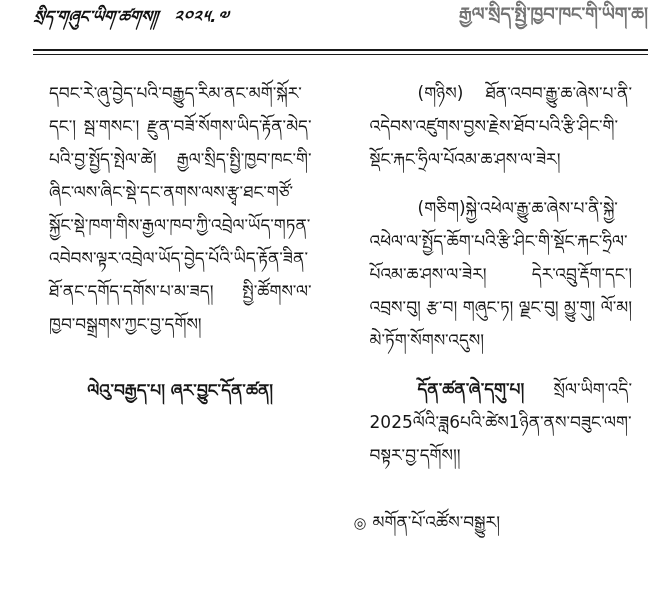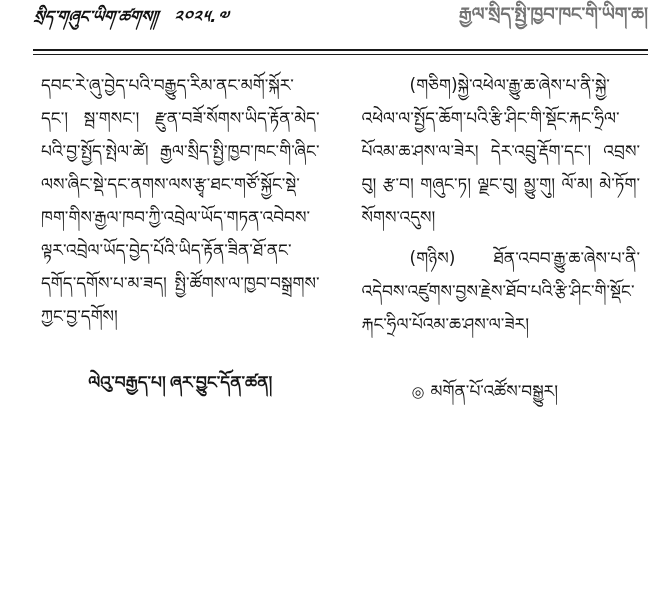"དབང་རེ་ཞུ་བྱེད་པའི་བརྒྱུད་རིམ་ནང་མགོ་སྐོ" .col p { margin: 8px -> 16px }
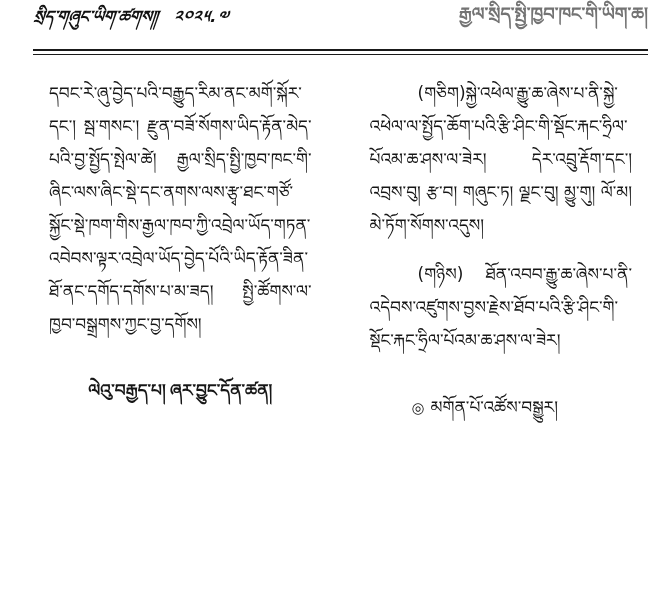"(གཅིག)སྐྱེ་འཕེལ་རྒྱུ་ཆ་ཞེས་པ་ནི་སྐྱེ་འཕེ" p.indent { order: before "(གཉིས)" -> after "(གཉིས)" }
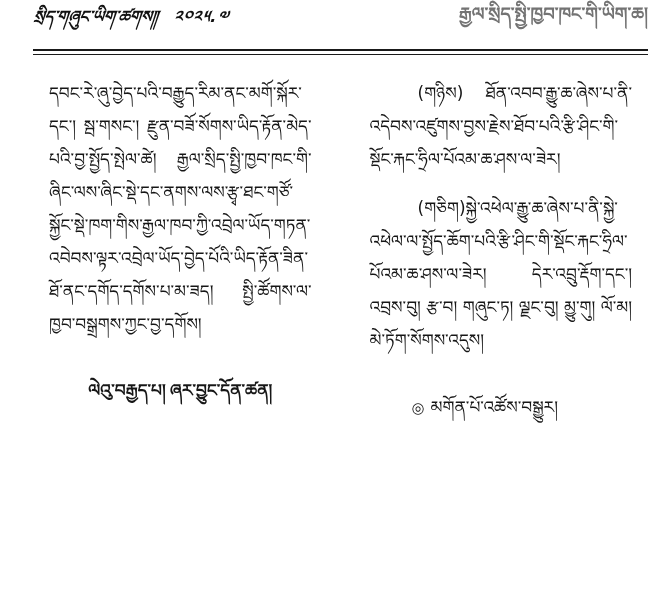"ལེའུ་བརྒྱད་པ། ཞར་བྱུང་དོན་ཚན།" .chapter-heading { font-family: Liberation Serif, serif -> none }
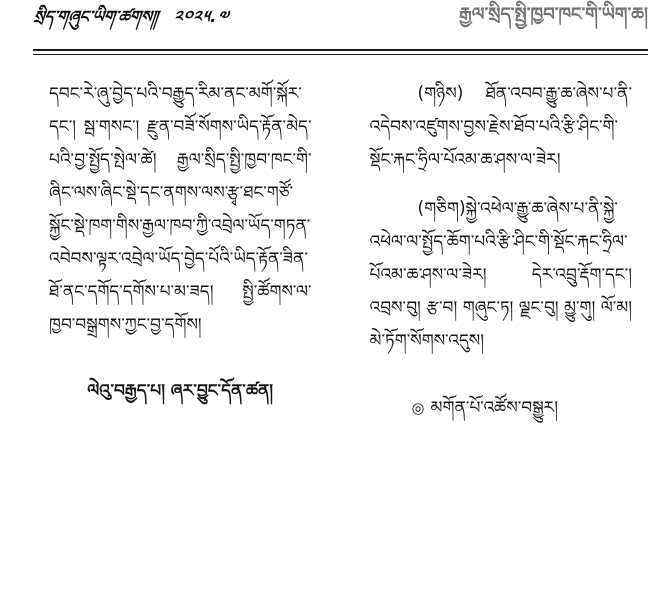"དོན་ཚན་ཞེ་དགུ་པ།" p.indent { html: none -> <p><span>དོན་ཚན་ཞེ་དགུ་པ།</span><span> སྲོལ་ཡིག་འདི་2025ལོའི་ཟླ6པའི་ཚེས1ཉིན་ནས་བཟུང་ལག་བསྟར་བྱ་དགོས།།</span></p> }
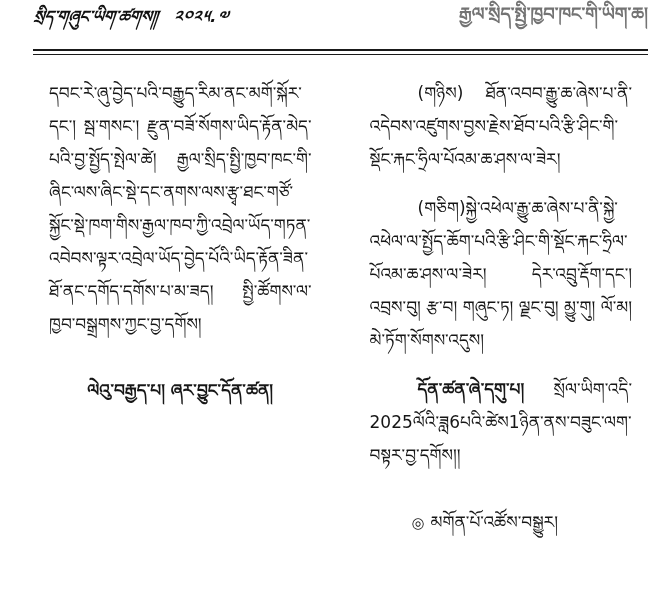"◎ མགོན་པོ་འཚོས་བསྒྱུར།" .credits { text-align: center -> left }
